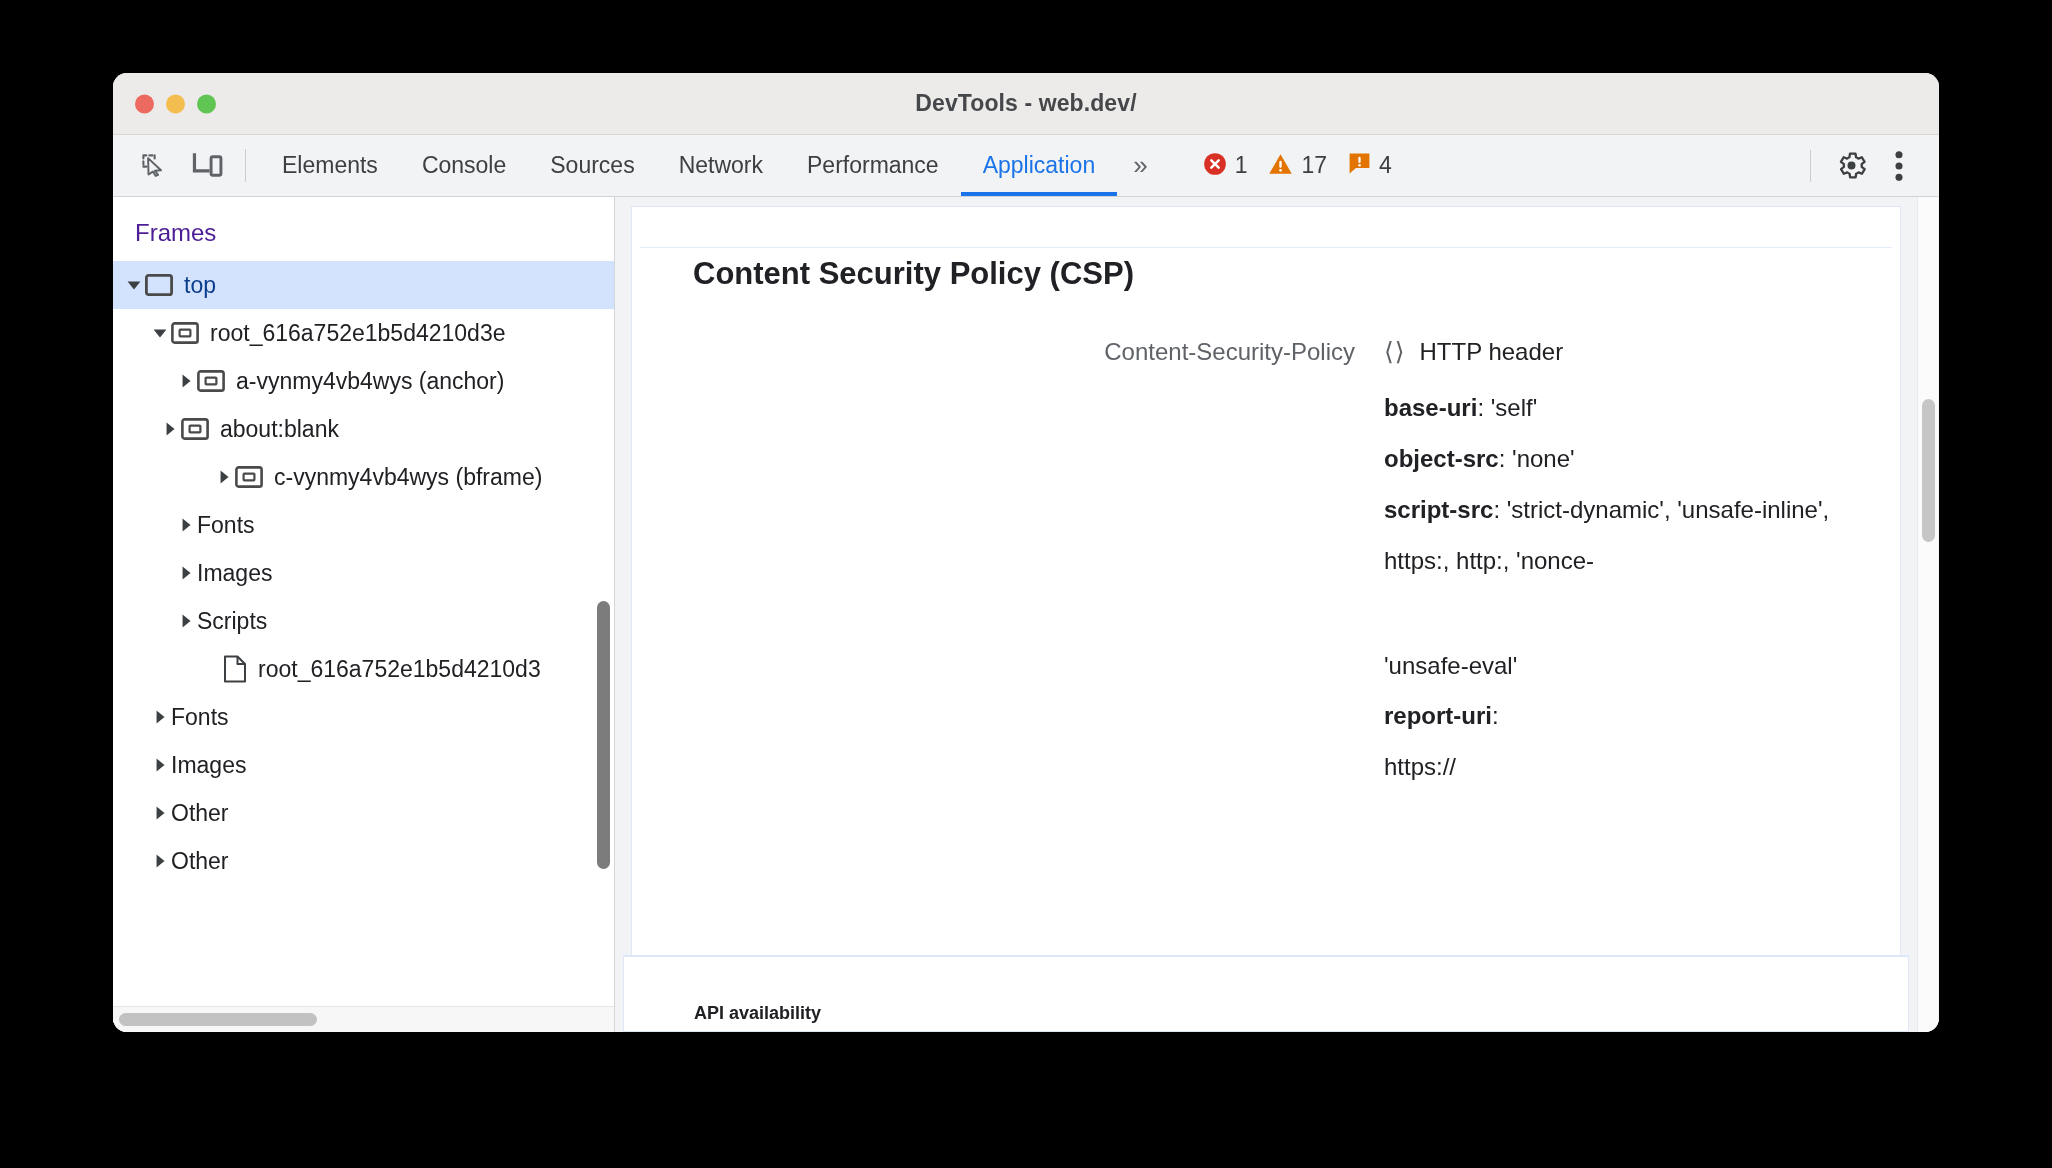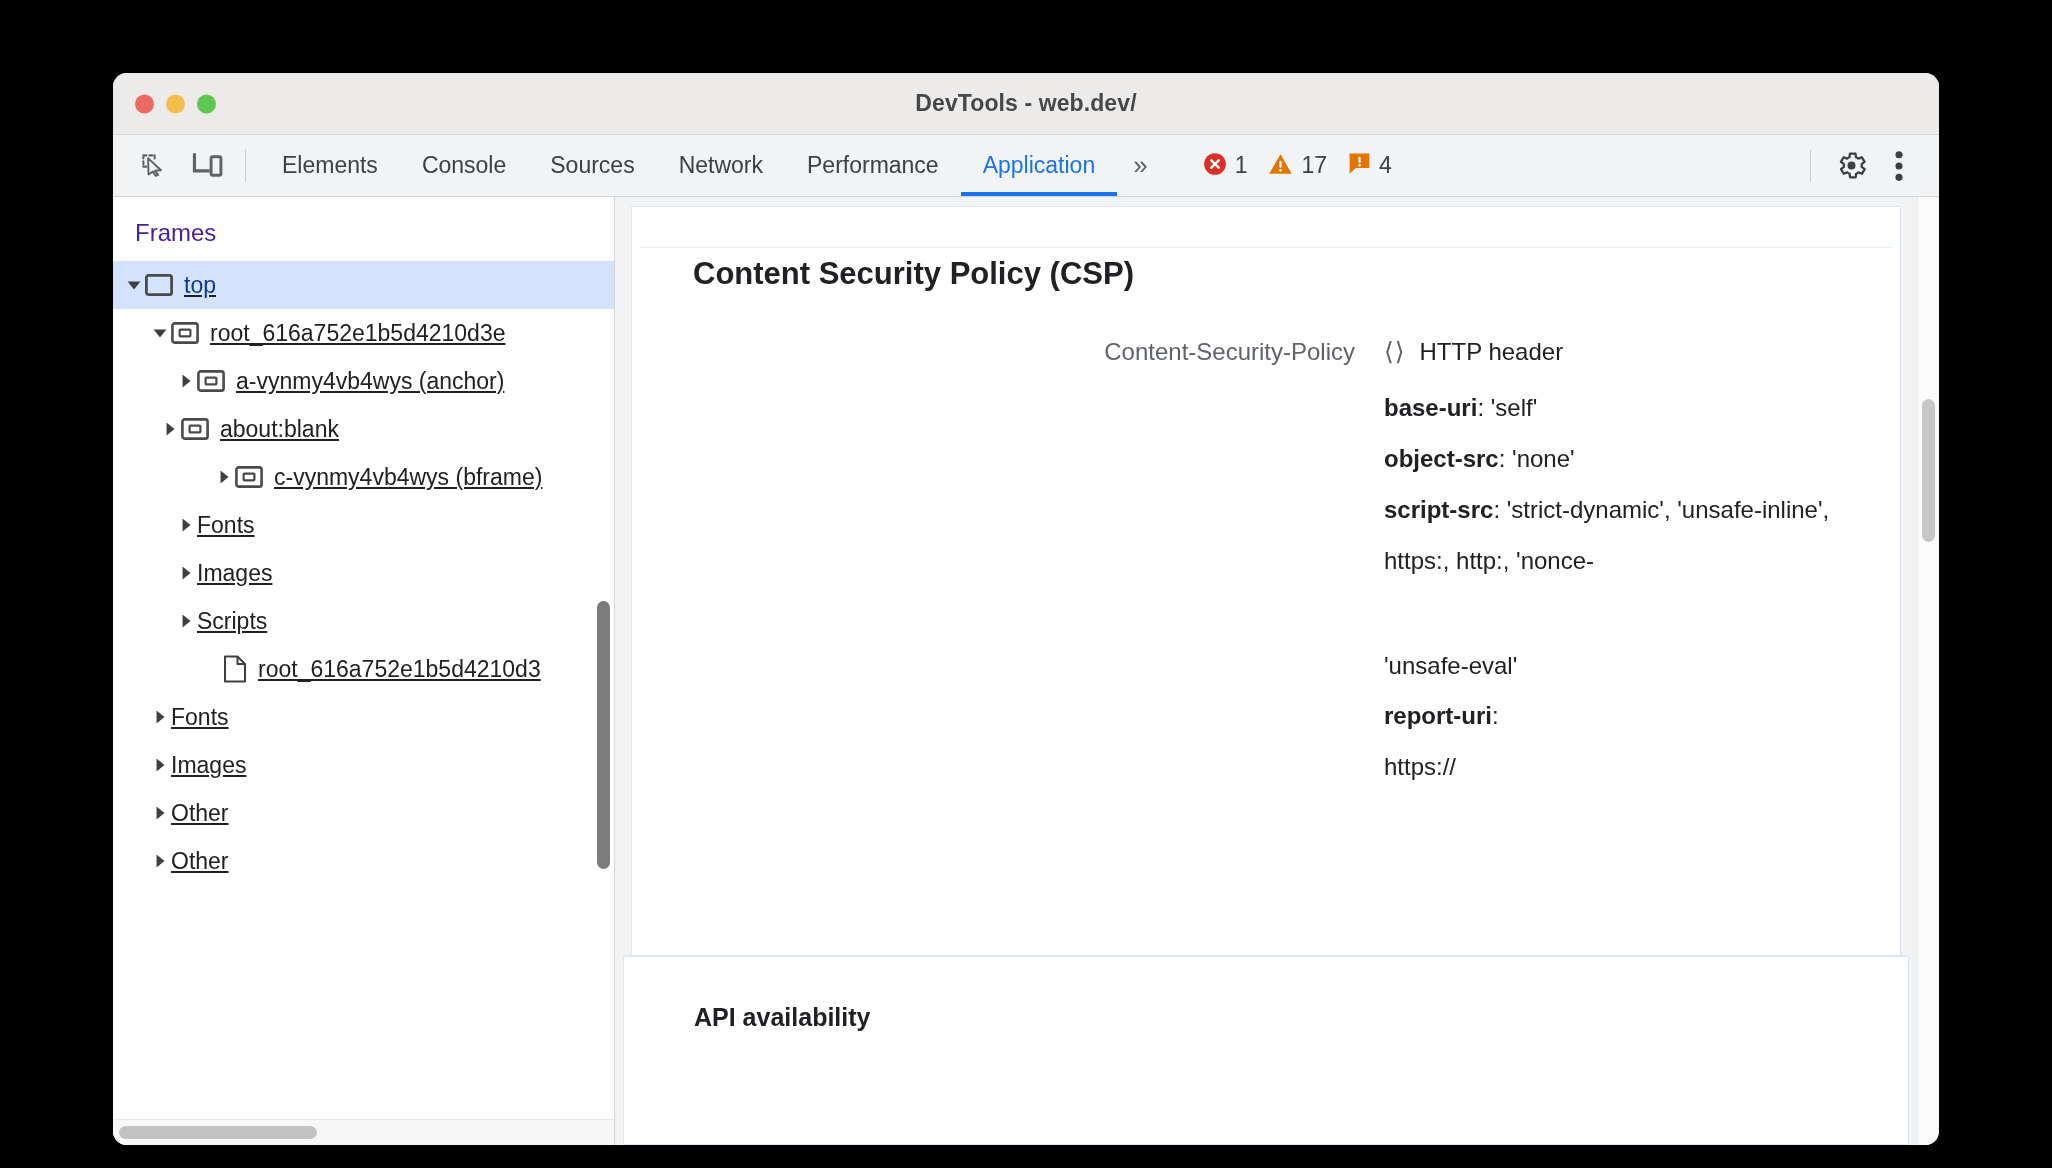"DevTools - web.dev/" #window { height: 1072px -> 959px }
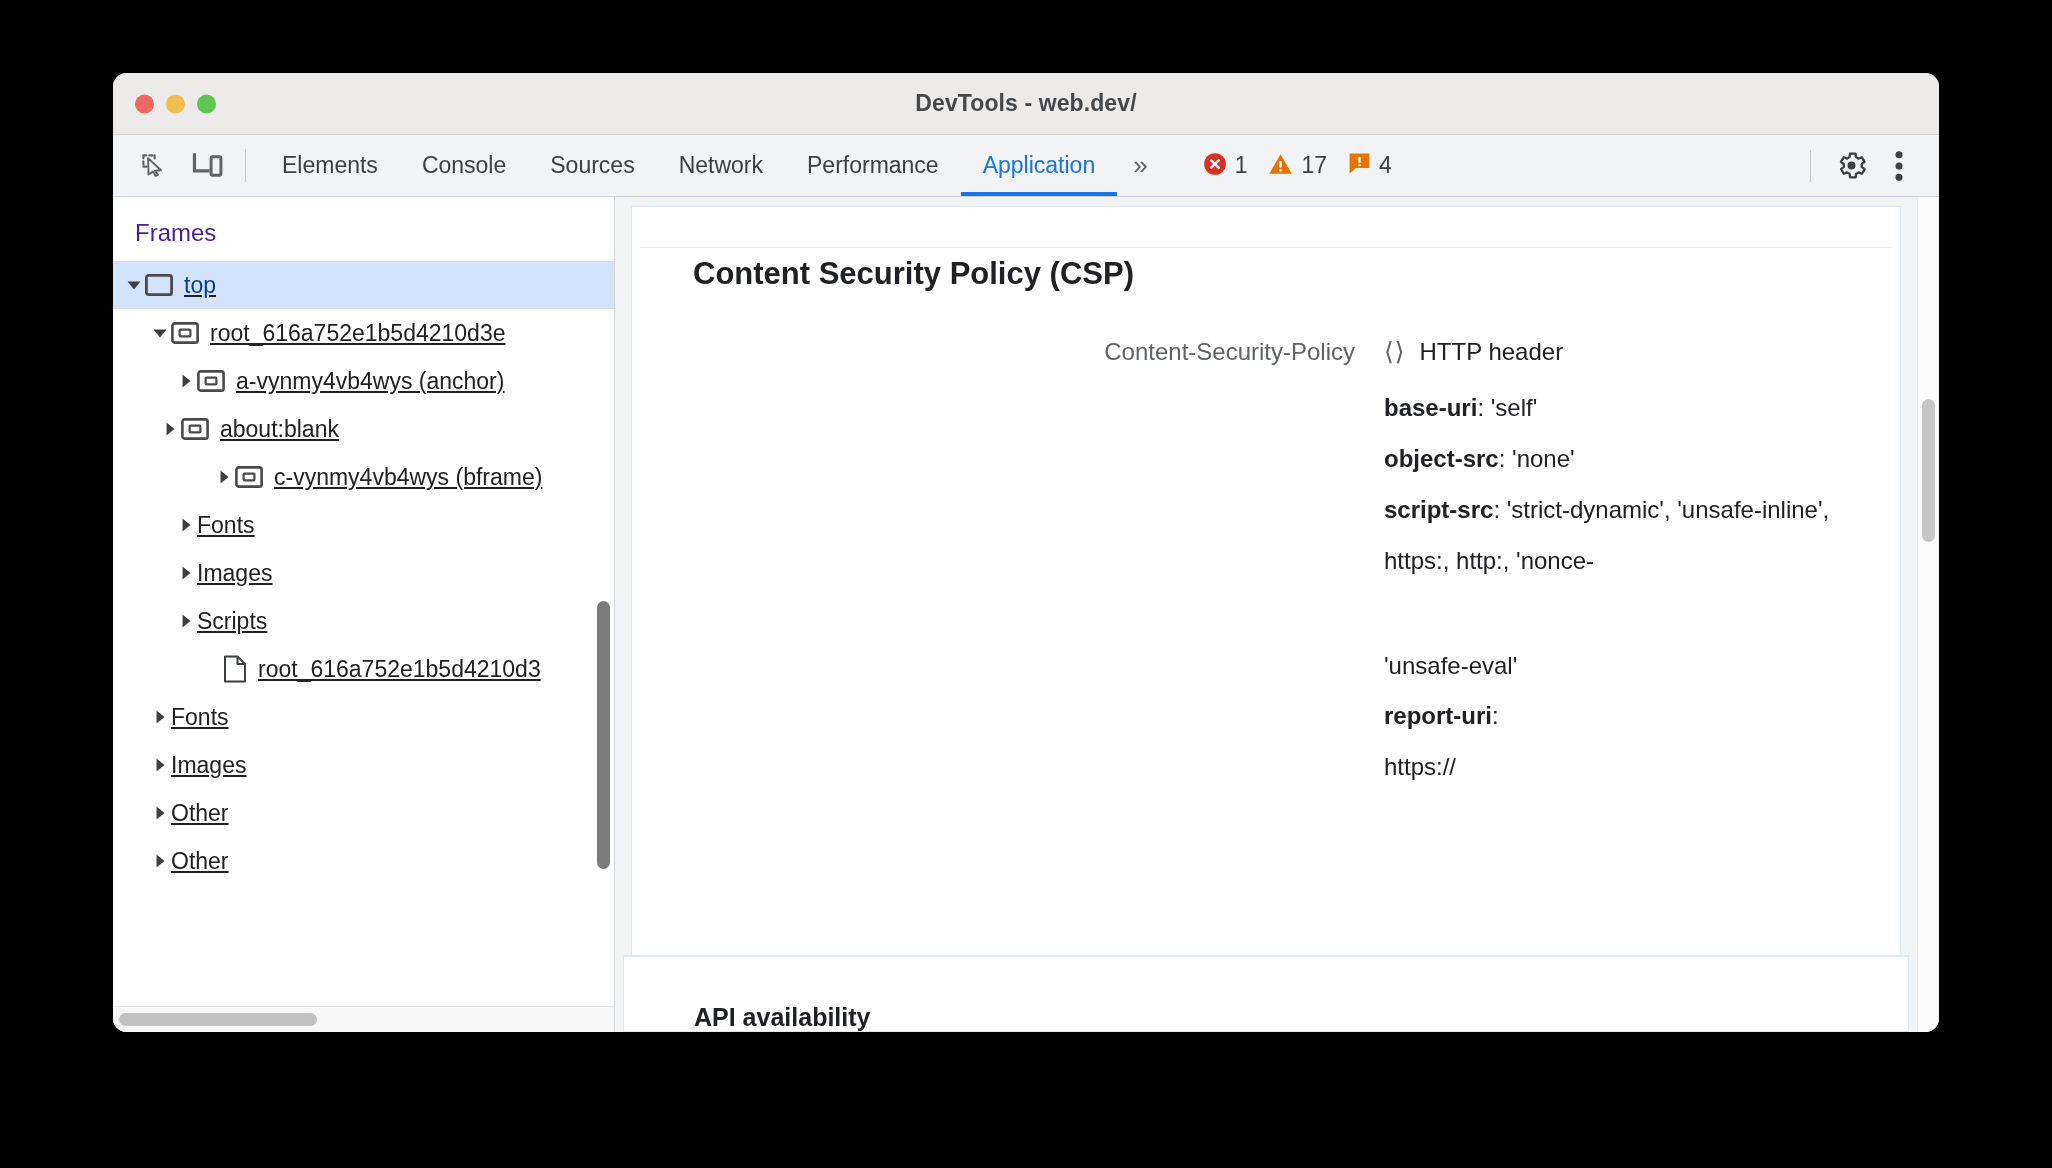"top" .tree-row { text-decoration: underline -> none }
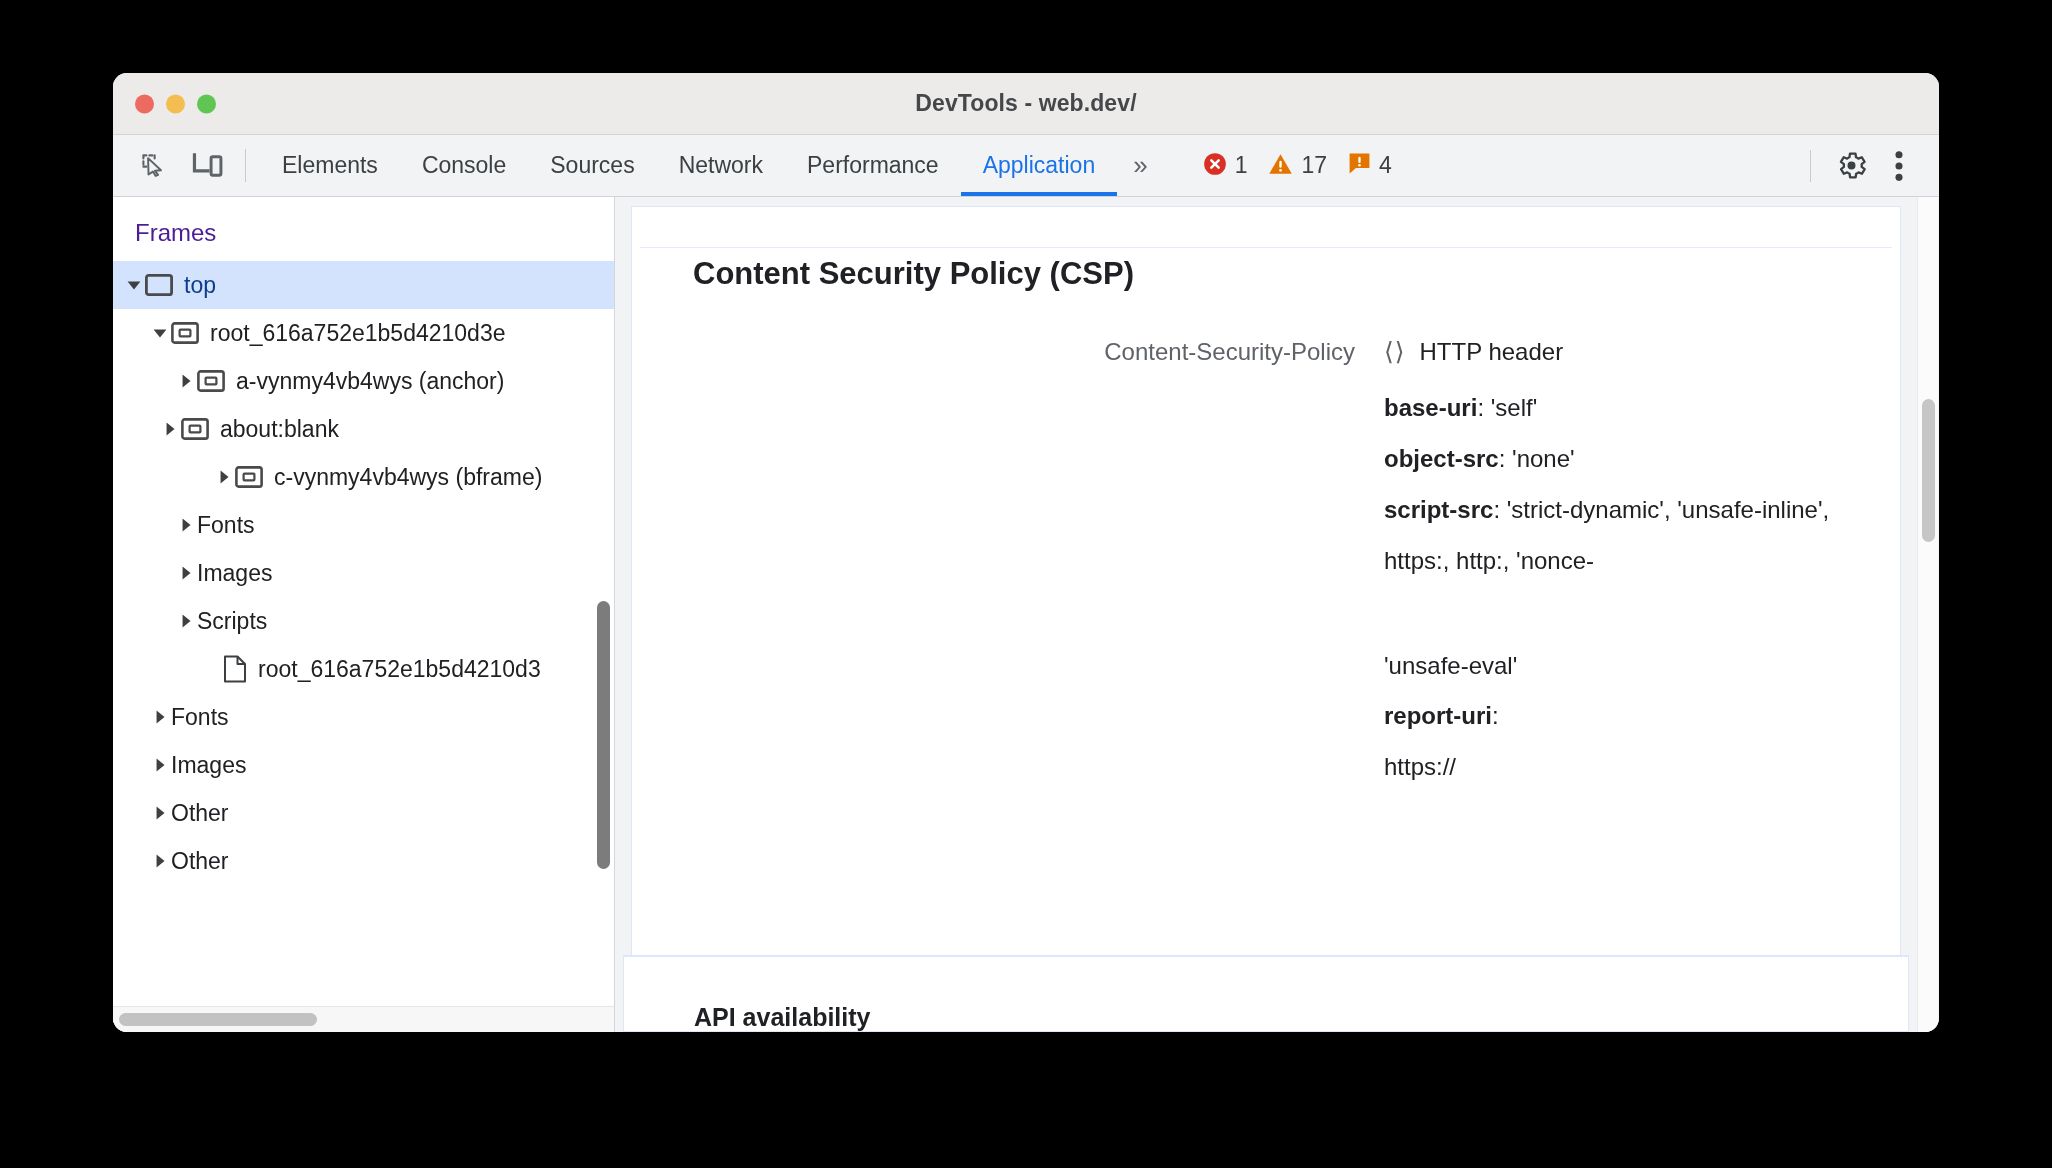"API availability" #next-card-title { font-size: 25px -> 18px }
